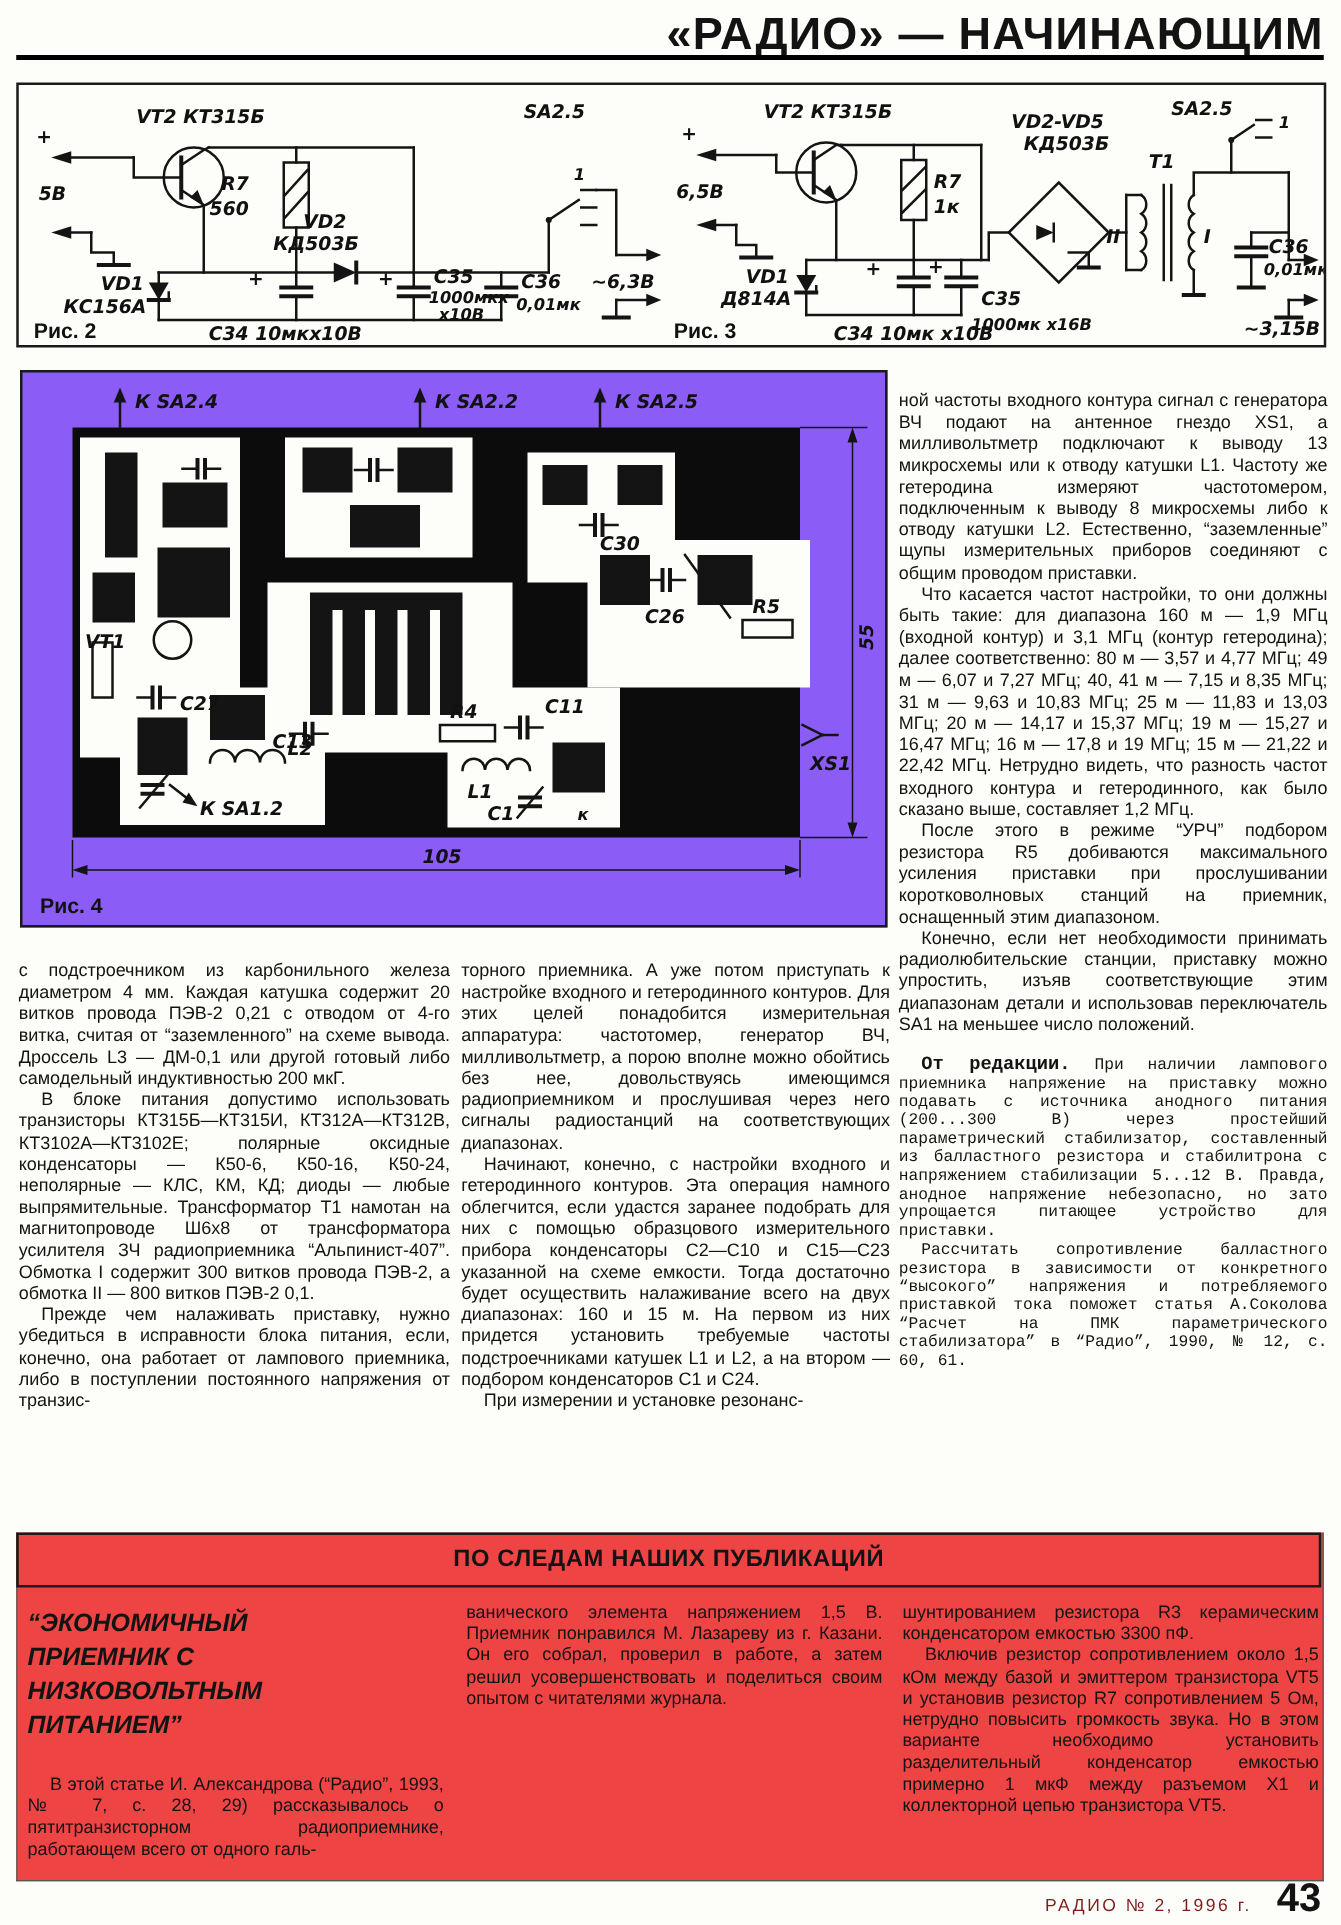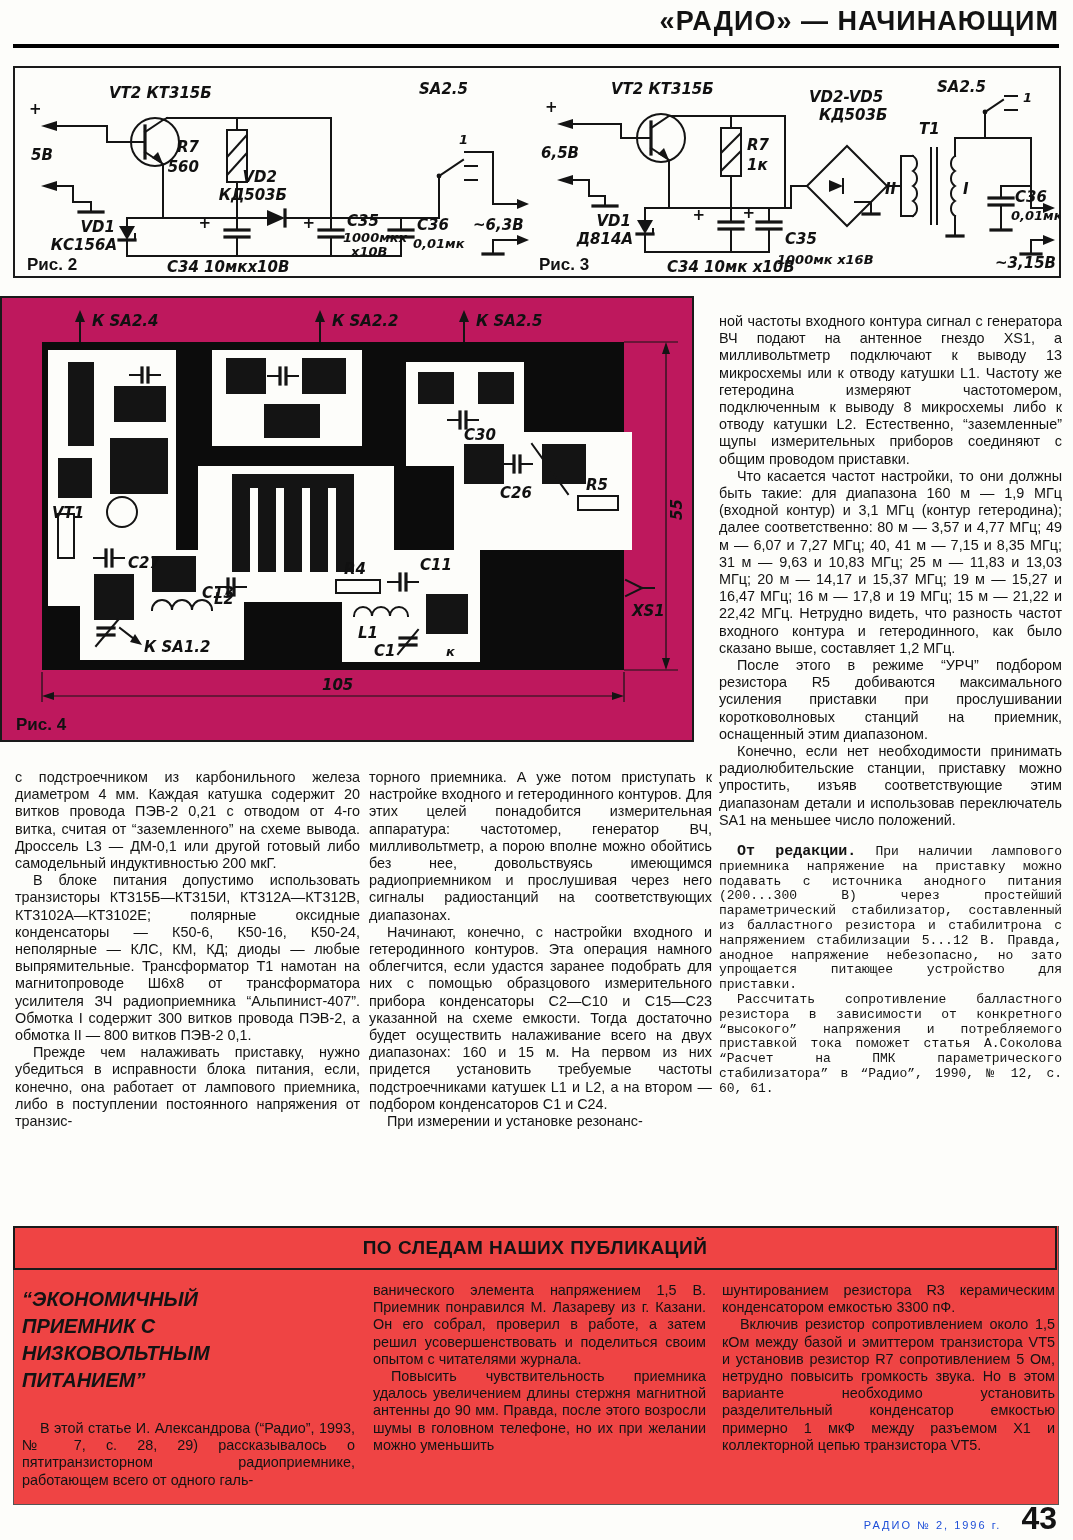"«РАДИО» — НАЧИНАЮЩИМ" .header-title { font-size: 27px -> 36px }
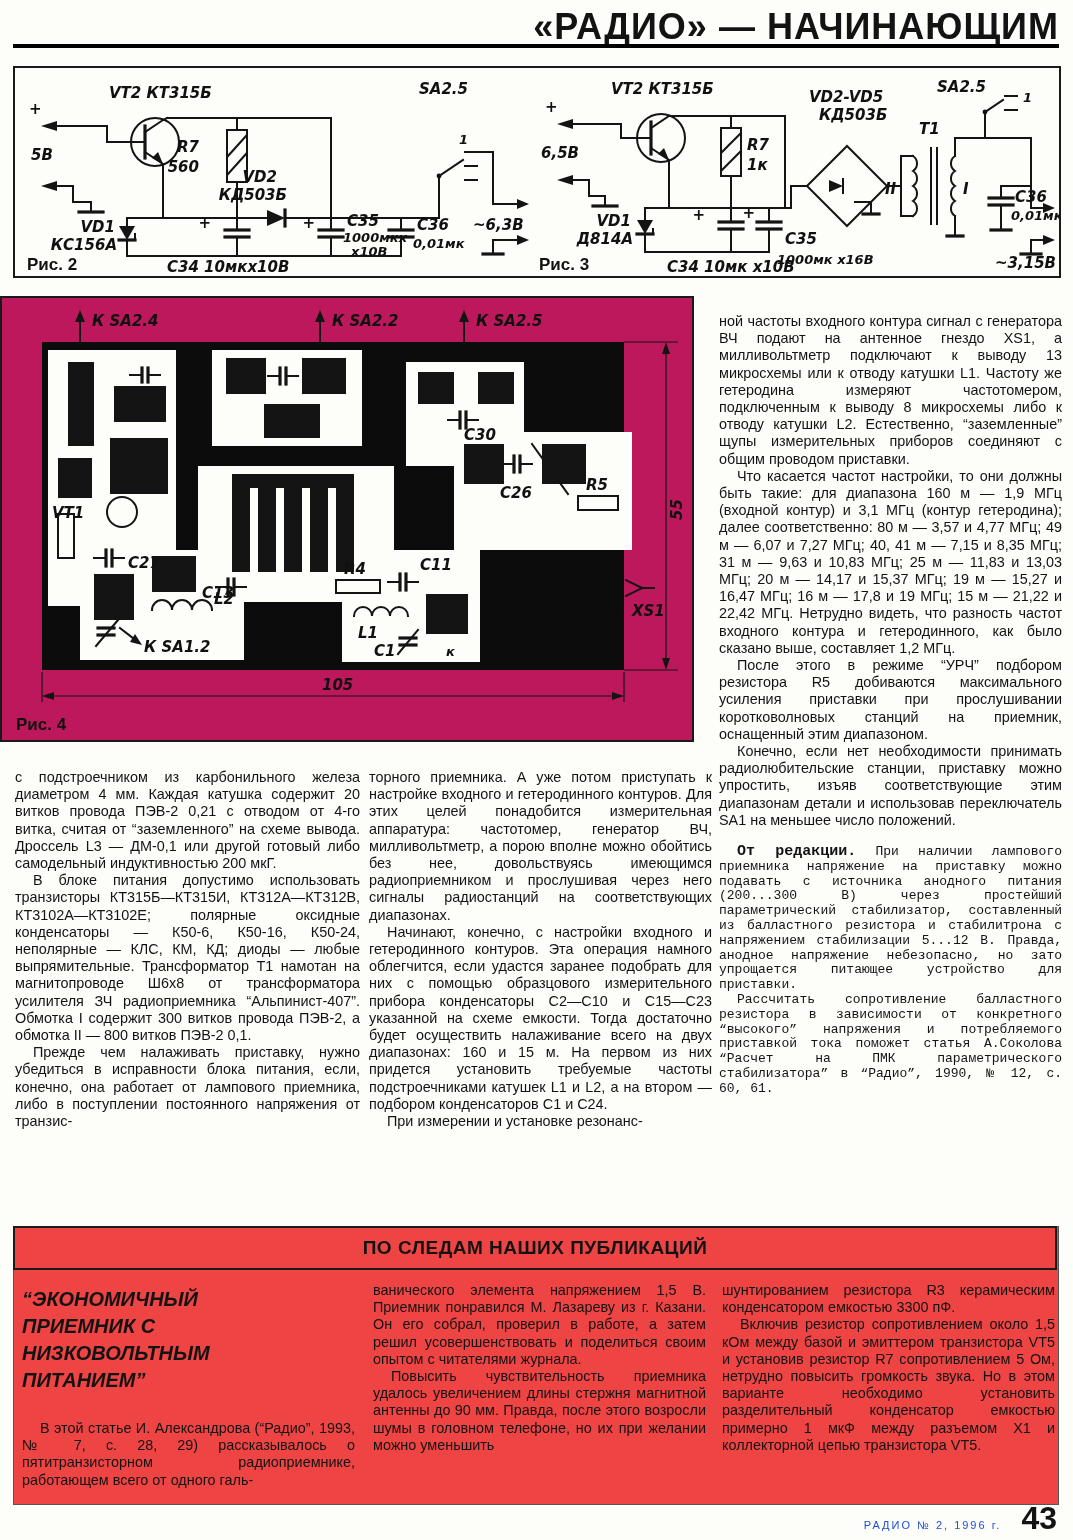"К SA2.4" .fig4box { background: #be185d -> #8b5cf6; left: 0 -> 16px }
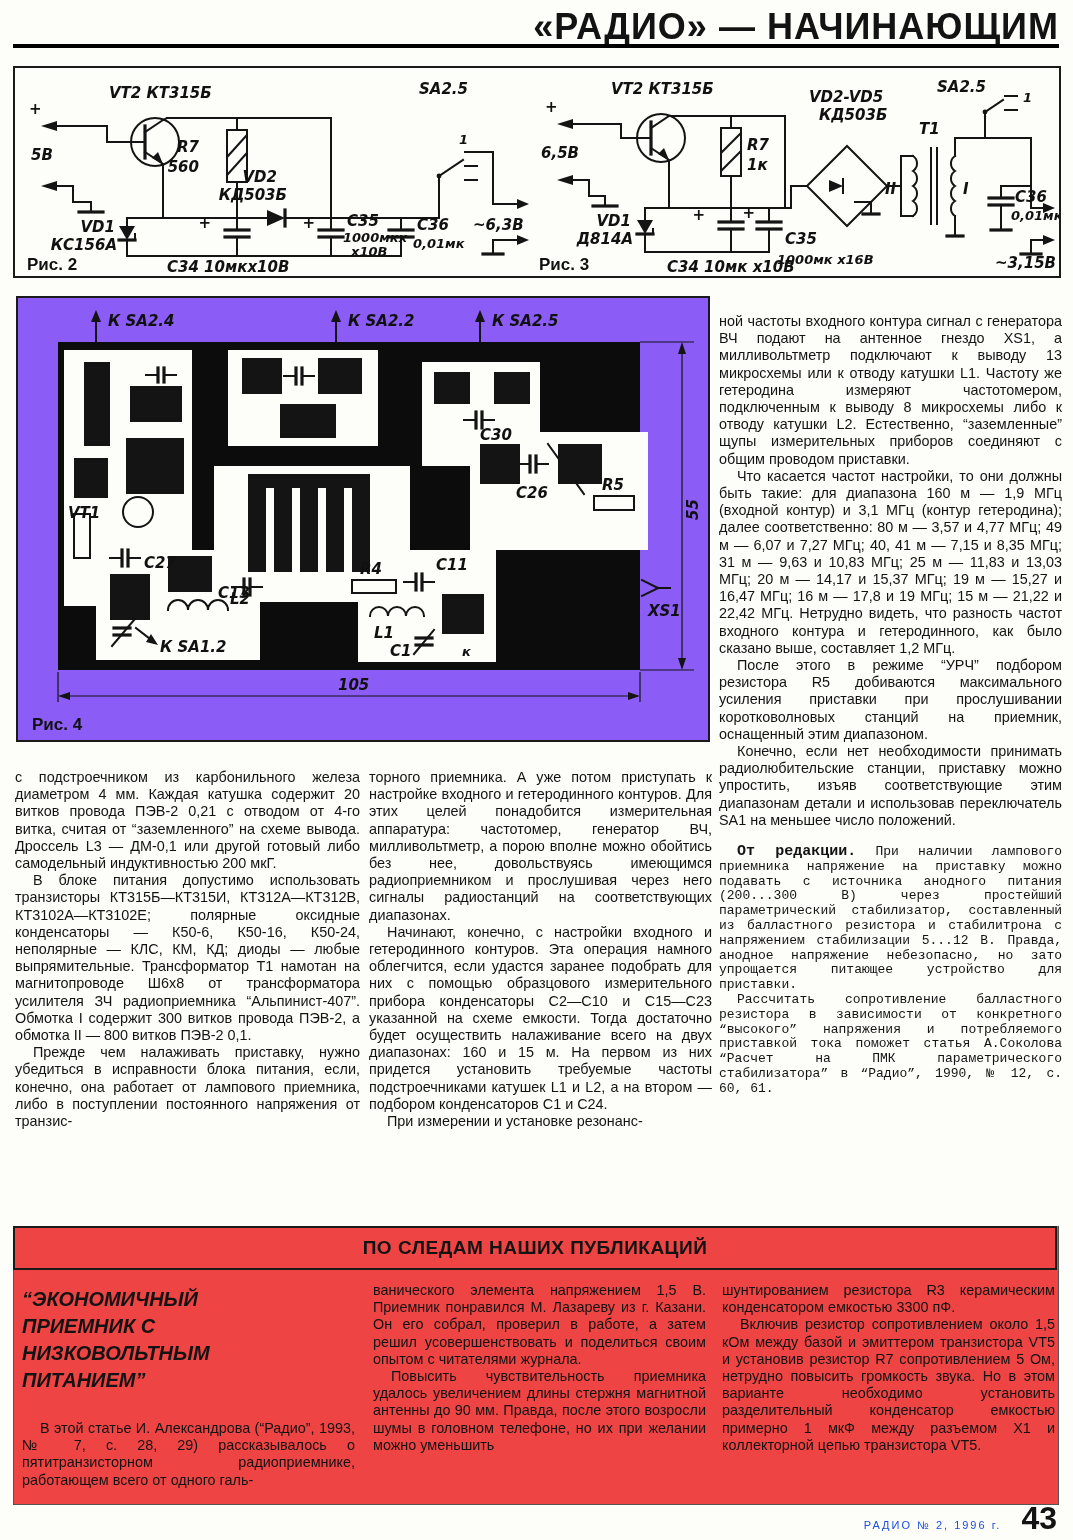"Повысить чувствительность приемника" p.jp { html: <p>Повысить чувствительность приемника удалось увеличением длины стержня магнитной антенны до 90 мм. Правда, после этого возросли шумы в головном телефоне, но их при желании можно уменьшить</p> -> none }
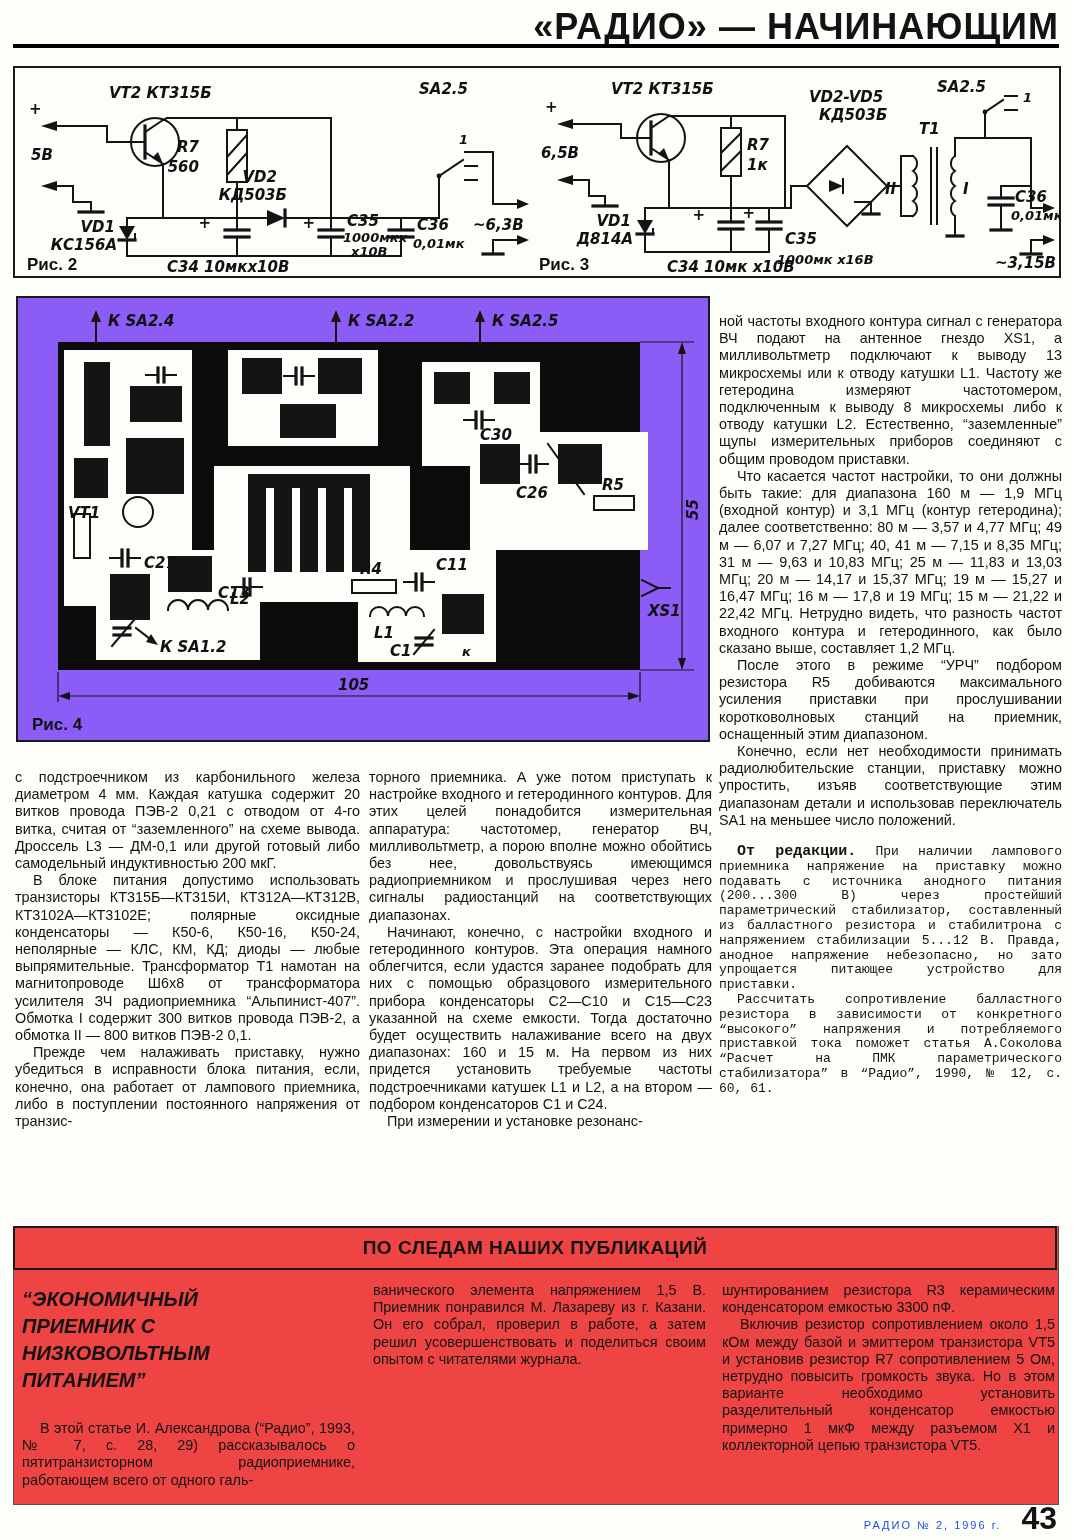"РАДИО № 2, 1996 г." .footer-journal { color: #1d4ed8 -> #7f1d1d; font-size: 11px -> 14px }
